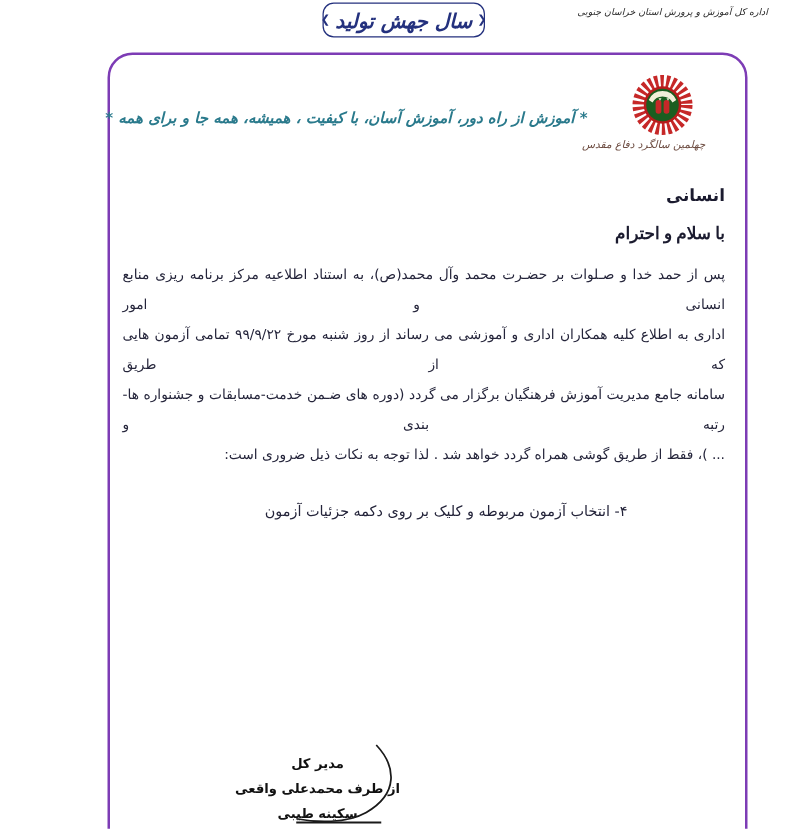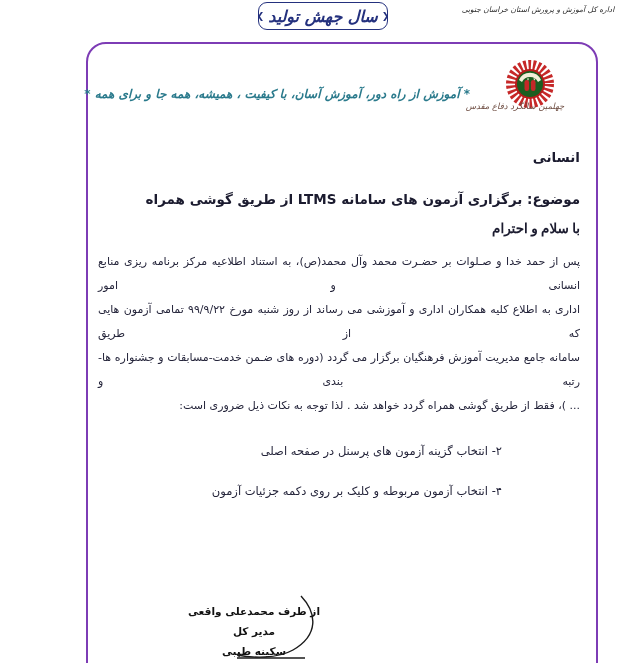"چهلمین سالگرد دفاع مقدس" .logo-caption { top: 101px -> 111px }
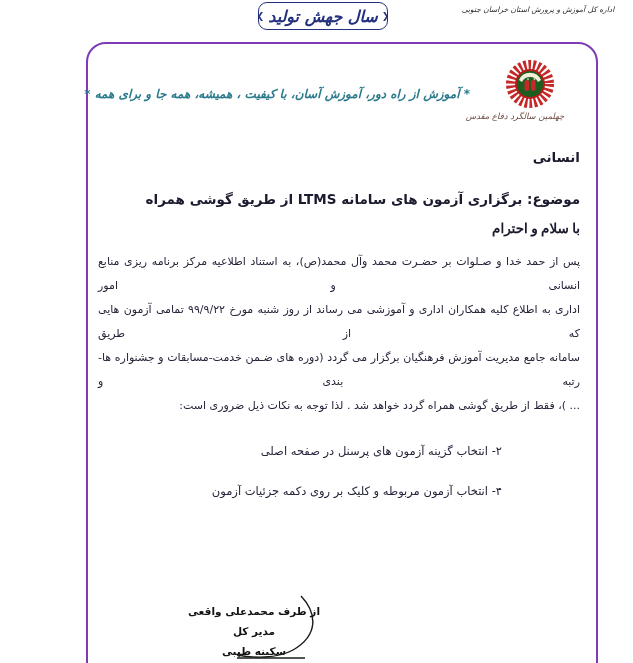"موضوع: برگزاری آزمون های سامانه" div.bold-line { html: <div>موضوع: برگزاری آزمون های سامانه LTMS از طریق گوشی همراه</div> -> none }
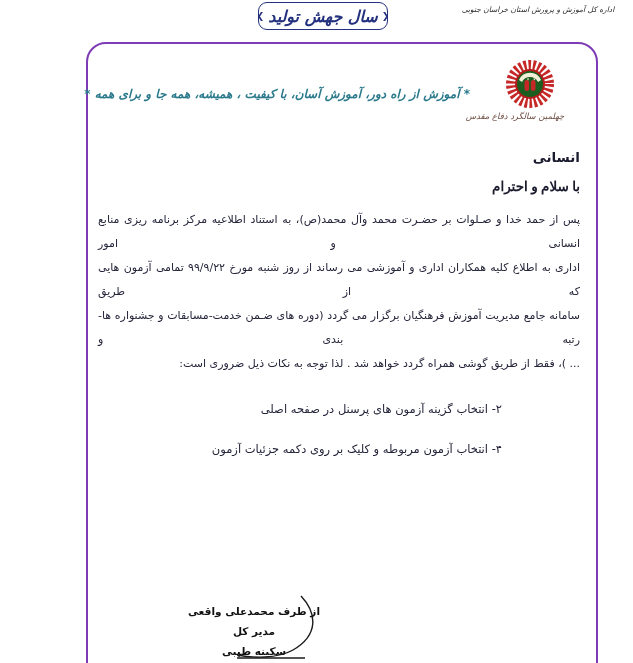"۲- انتخاب گزینه آزمون های" div.step { html: <div>۲- انتخاب گزینه آزمون های پرسنل در صفحه اصلی</div> -> none }
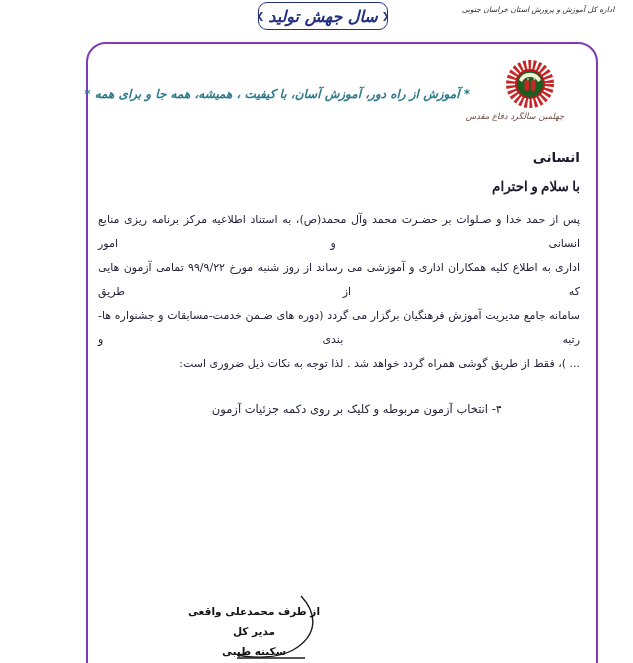"از طرف محمدعلی واقعی" div { order: before "مدیر کل" -> after "مدیر کل" }
